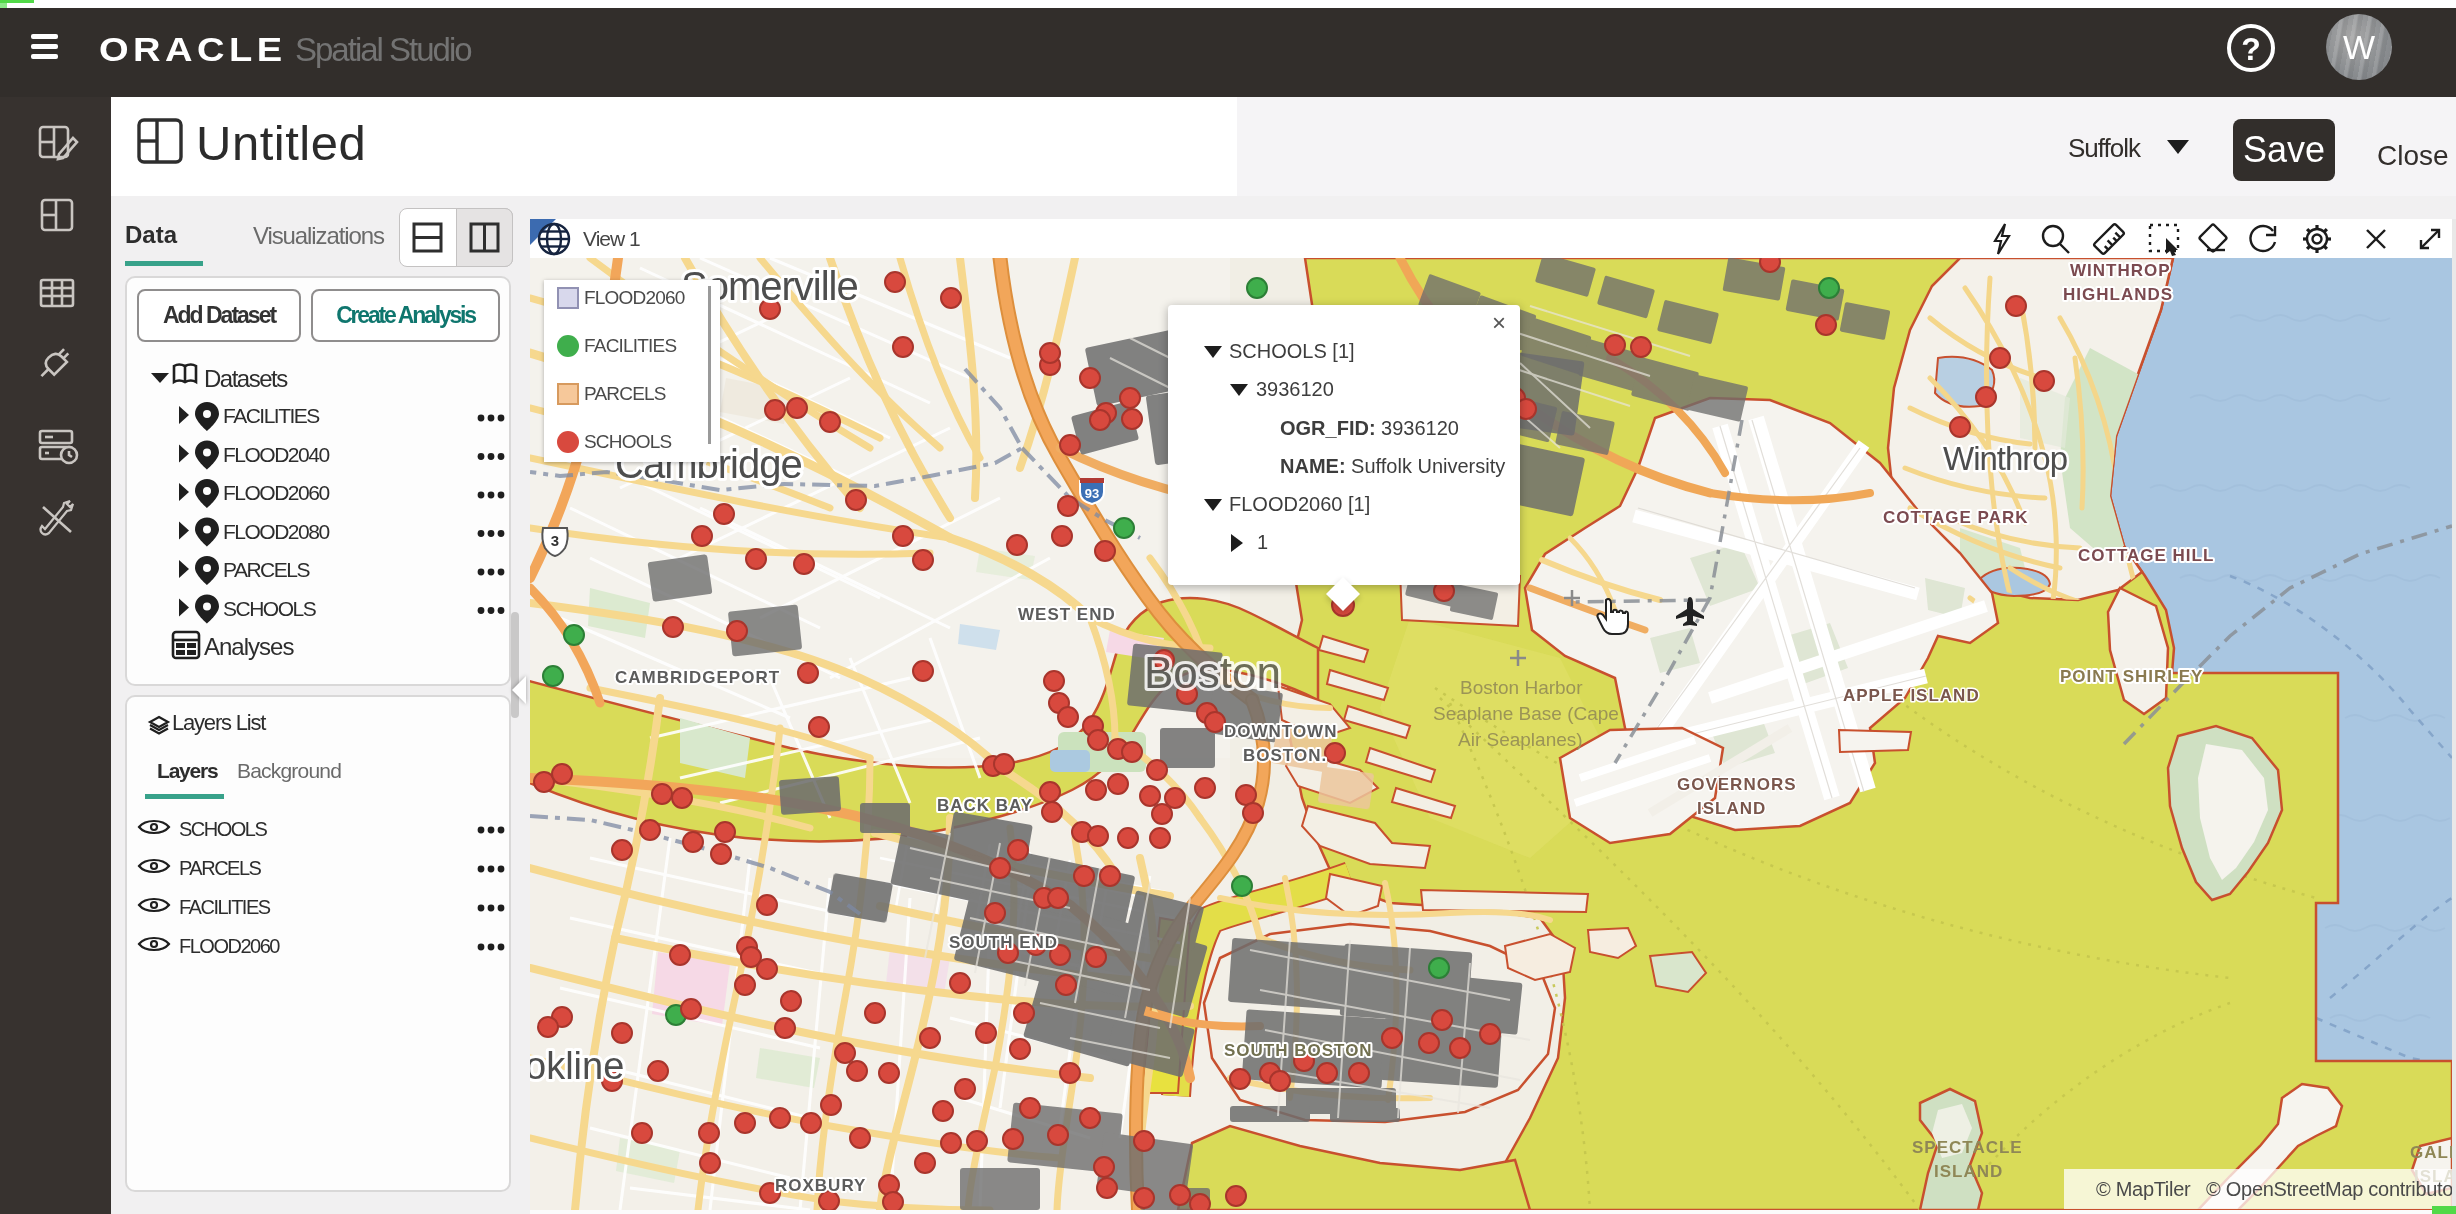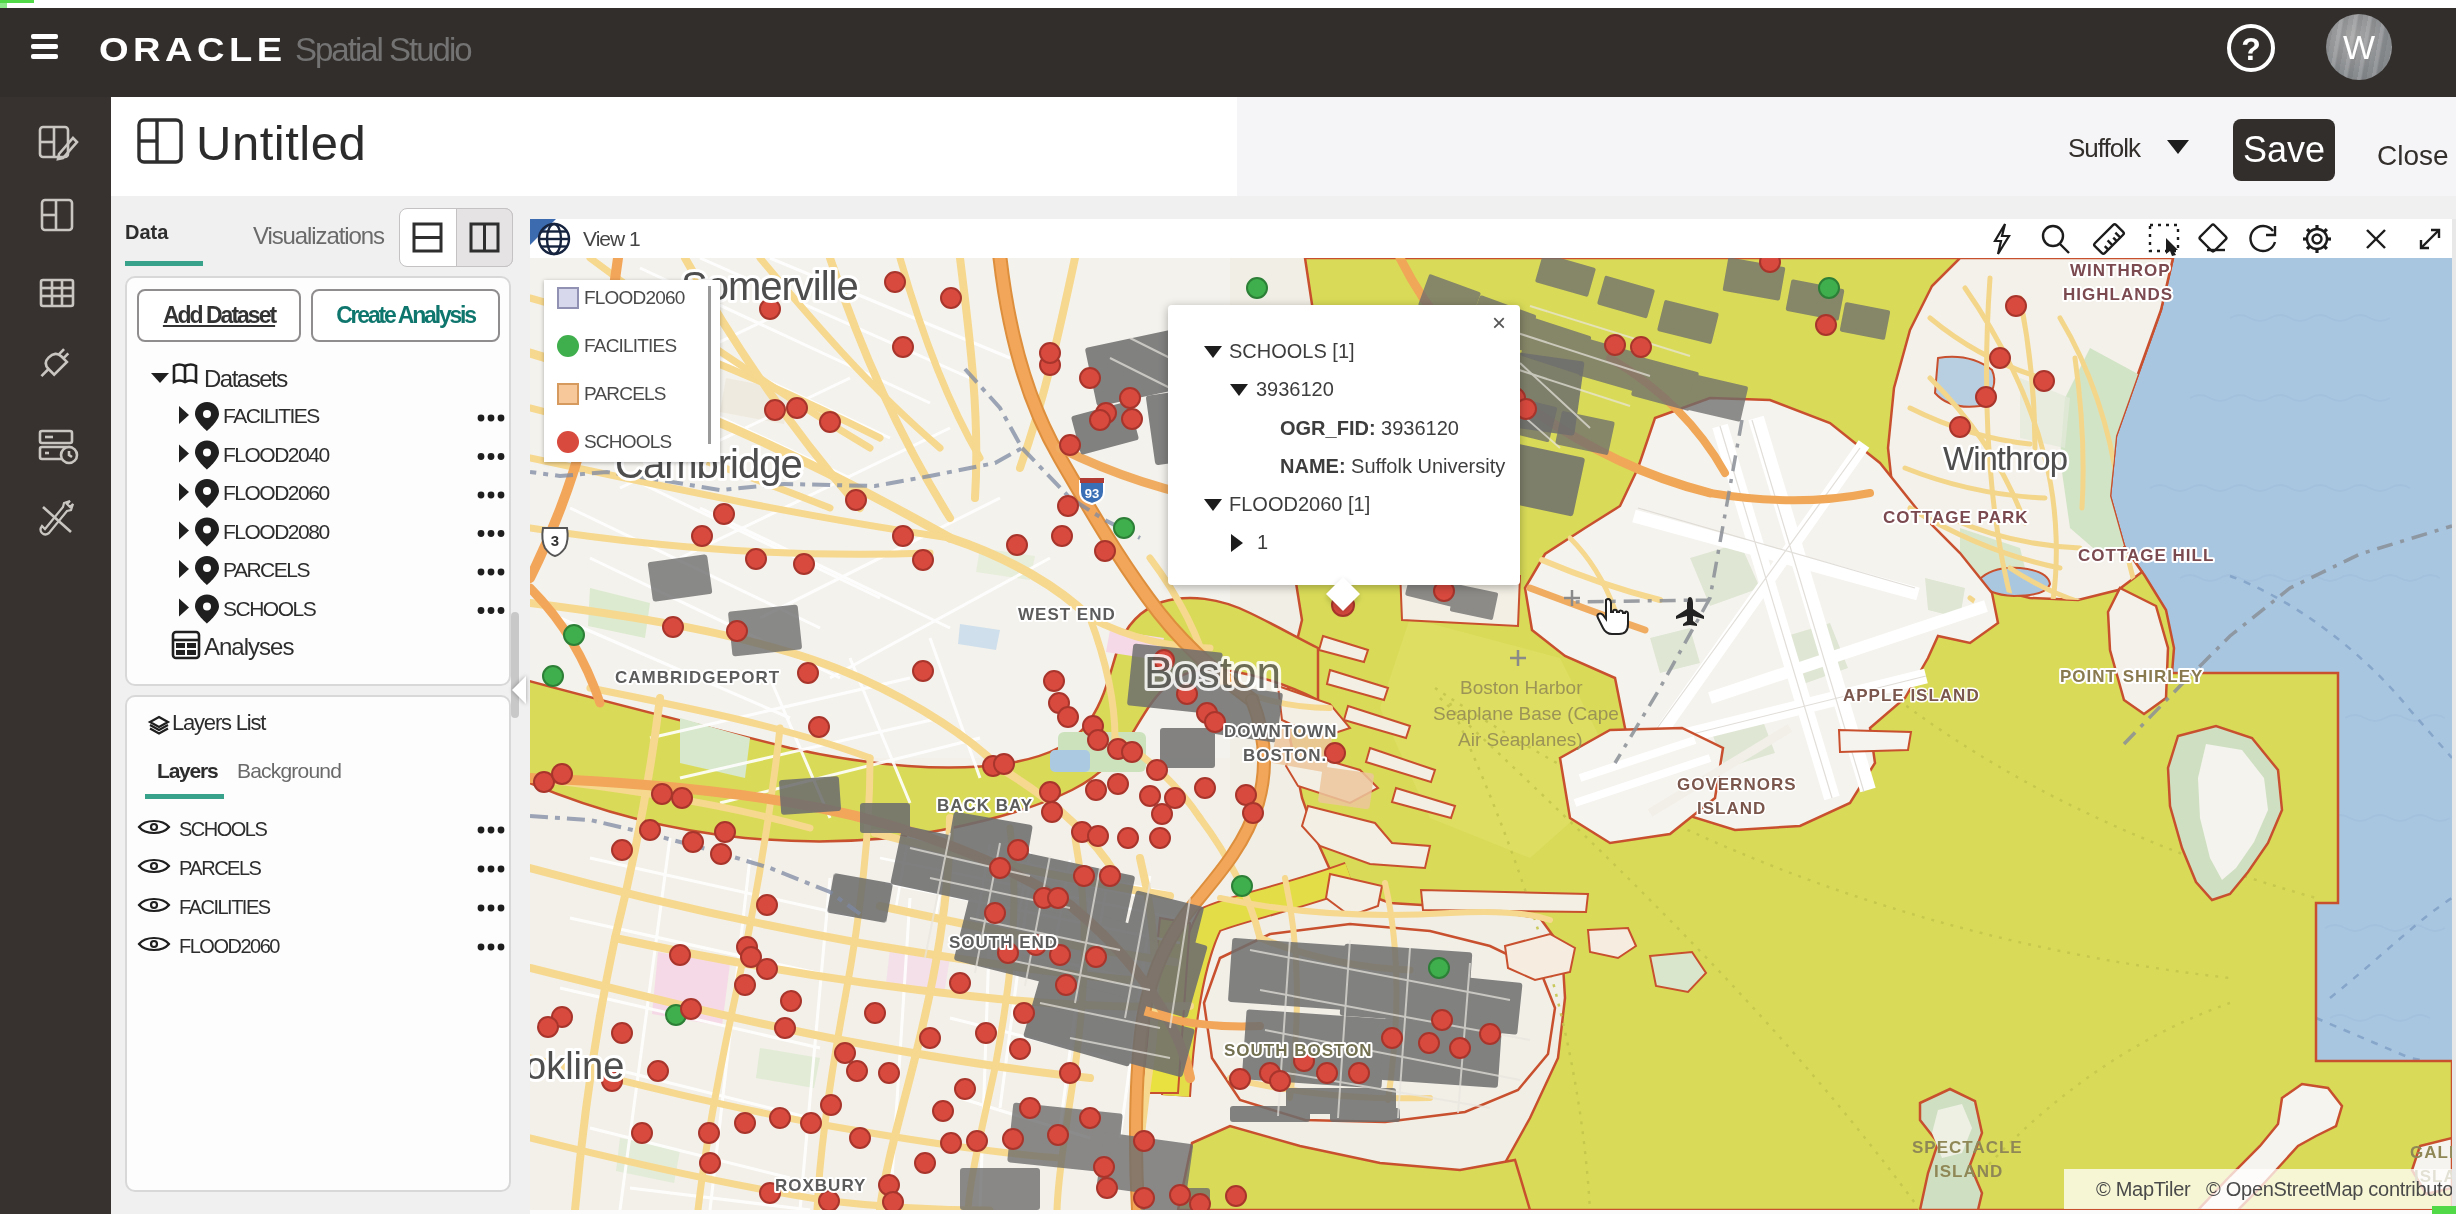"Data" div.abs { font-size: 20px -> 24px }
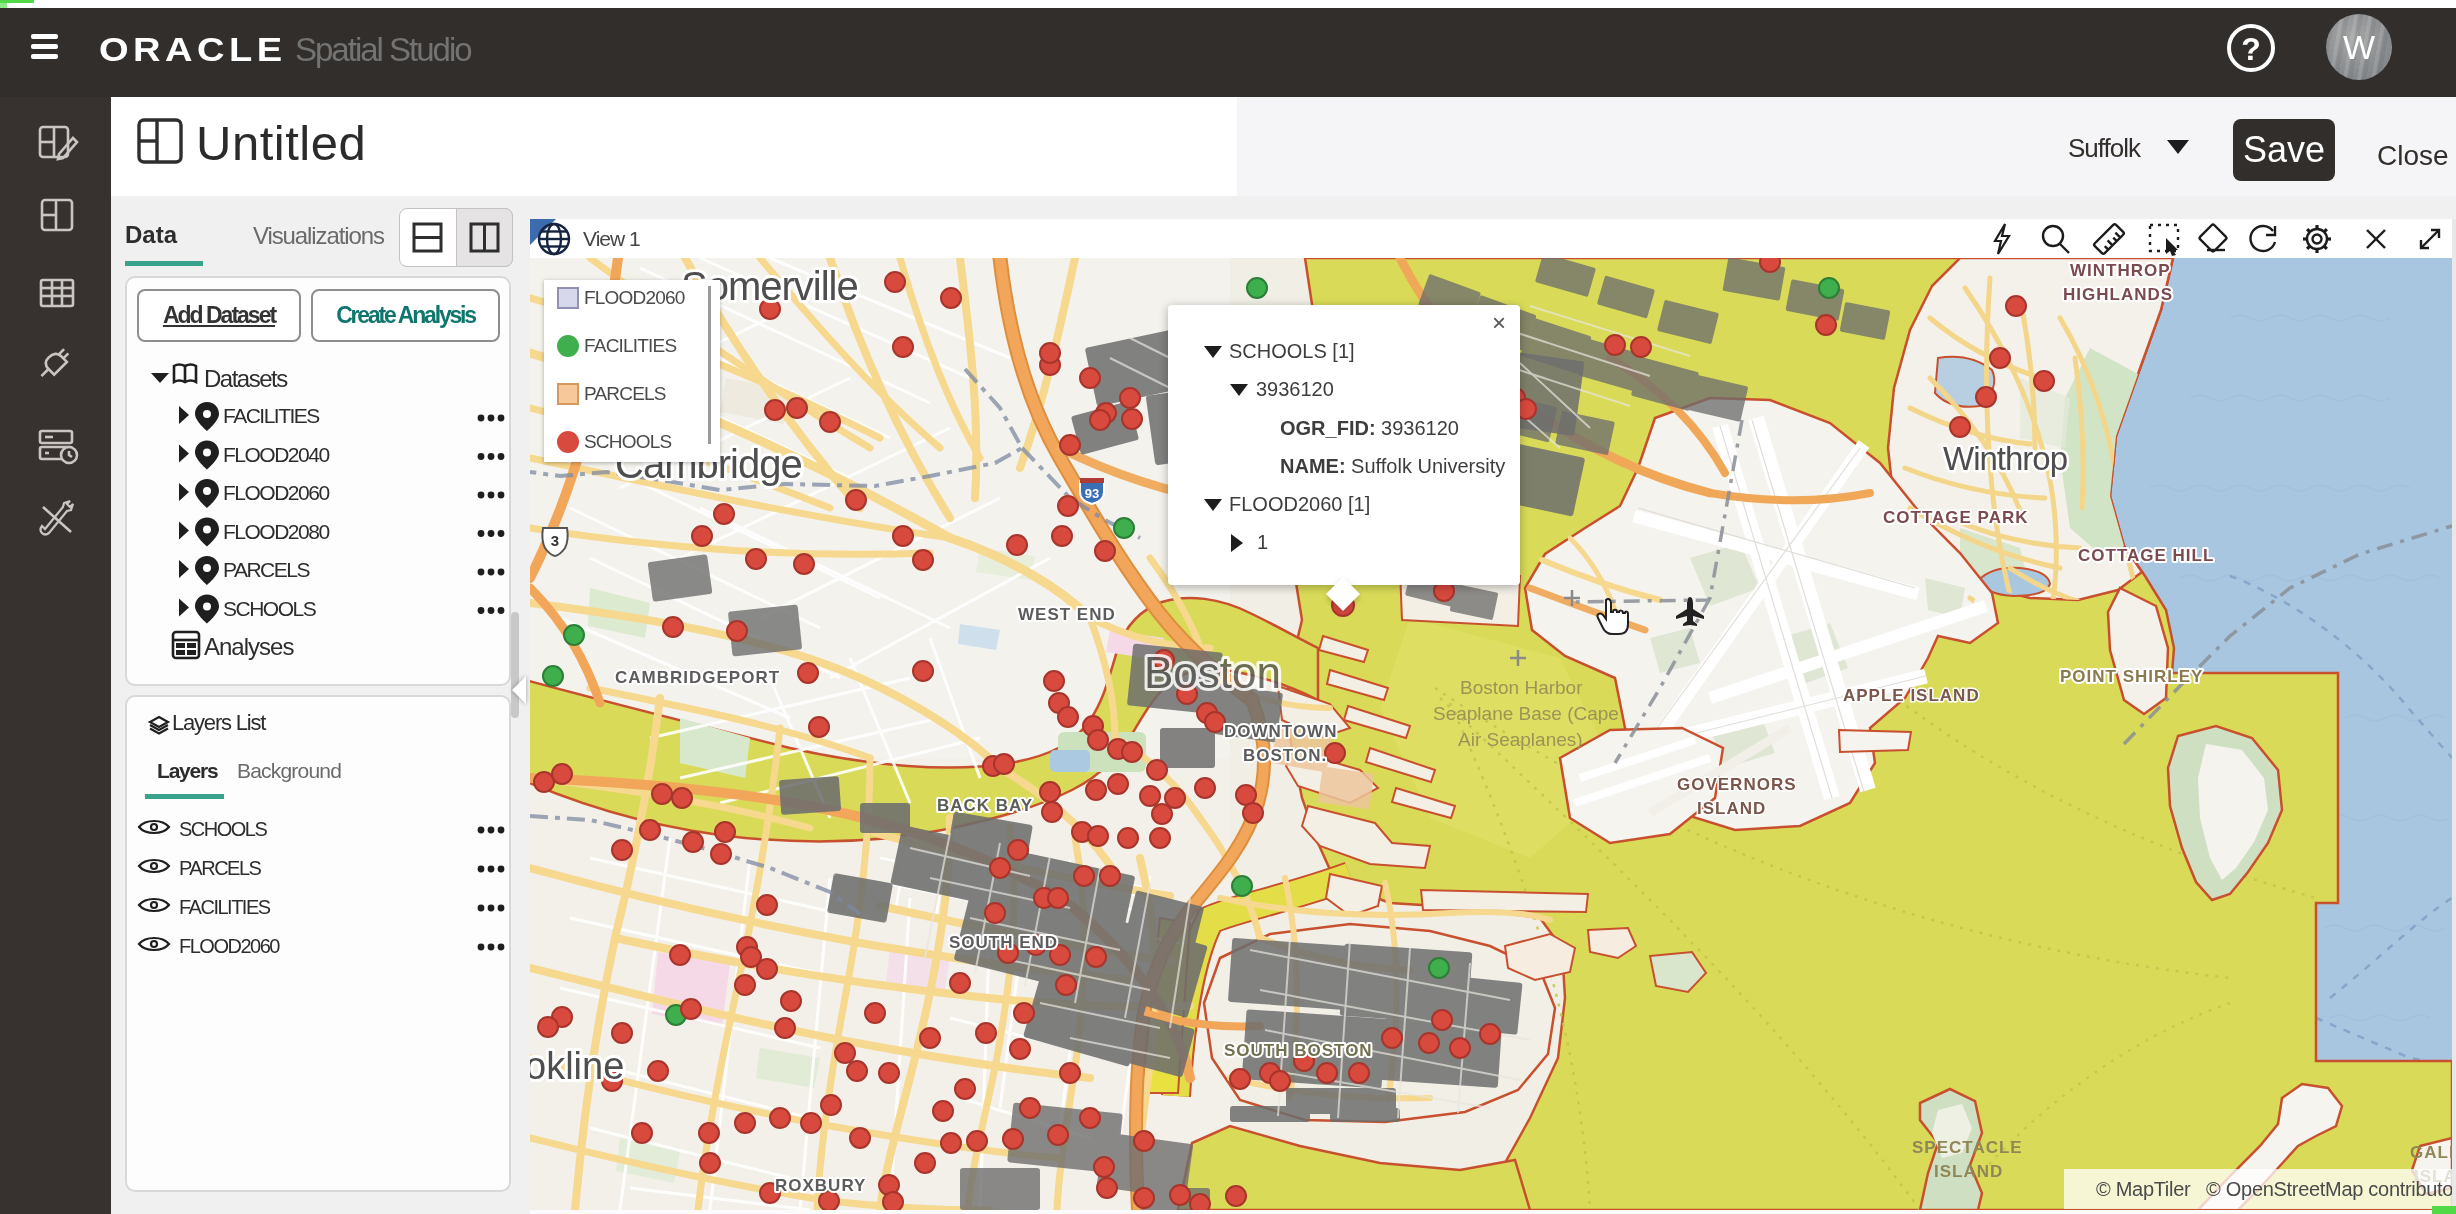"Add Dataset" div.abs { text-decoration: underline -> none }
